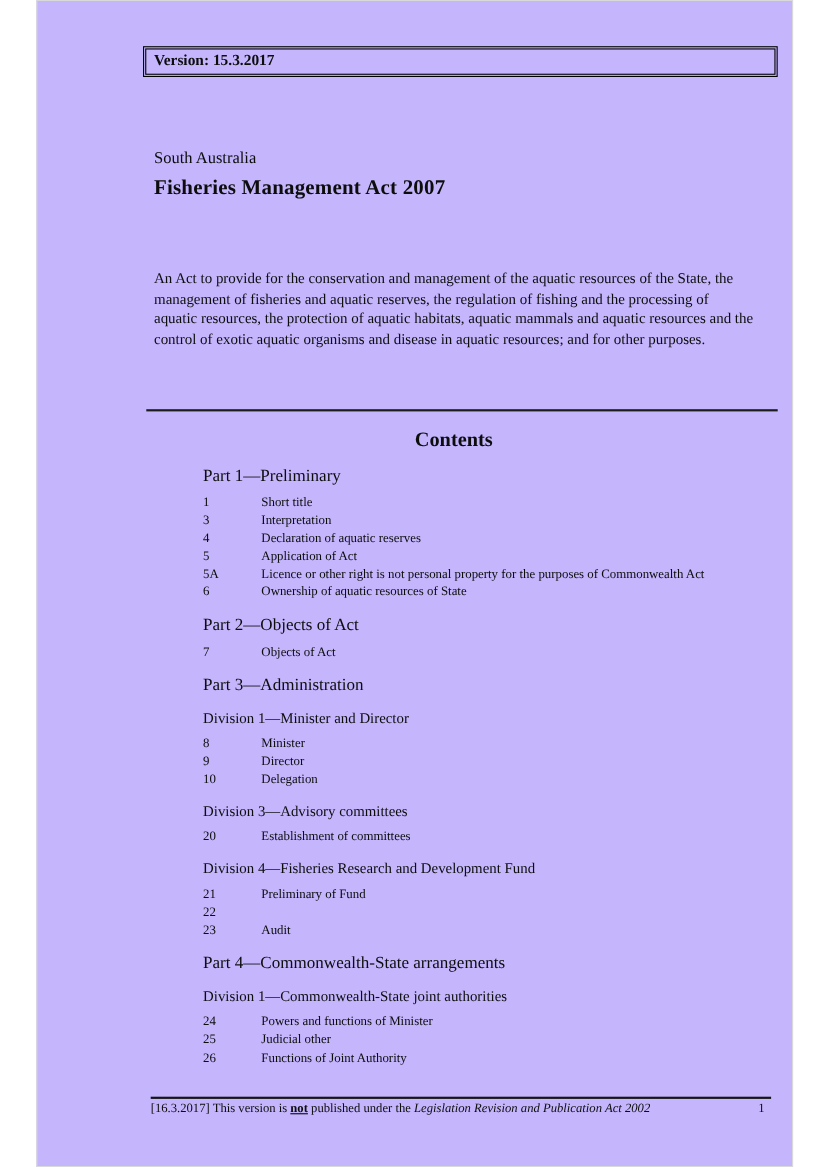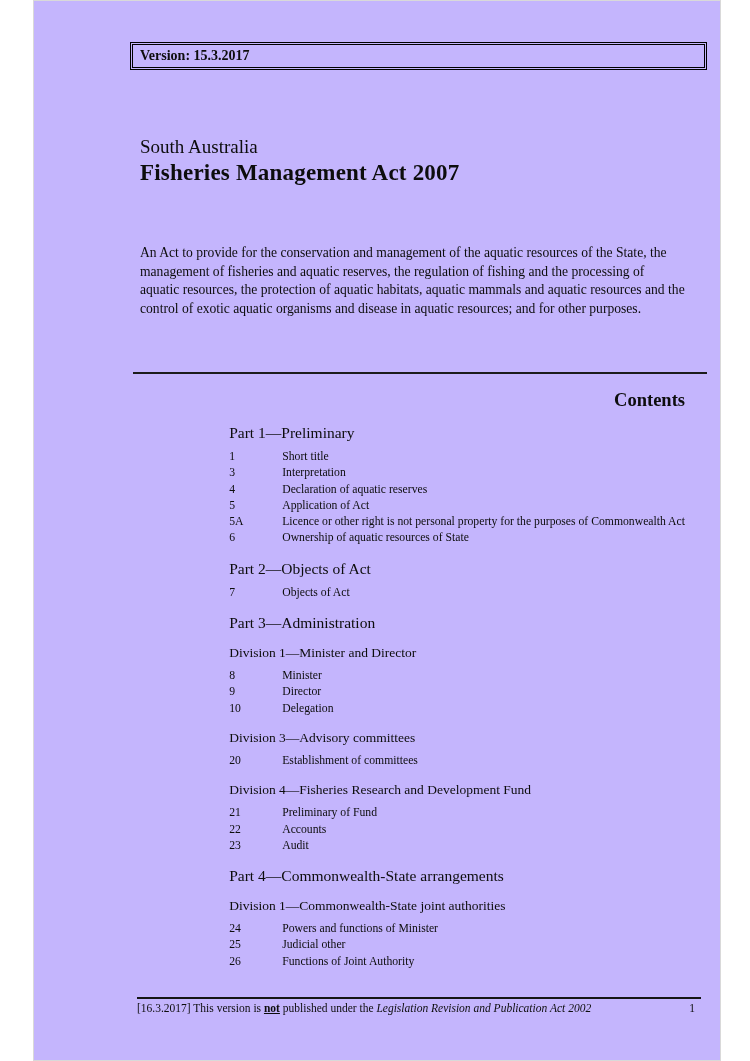"South Australia" .jurisdiction { font-size: 19px -> 15px }
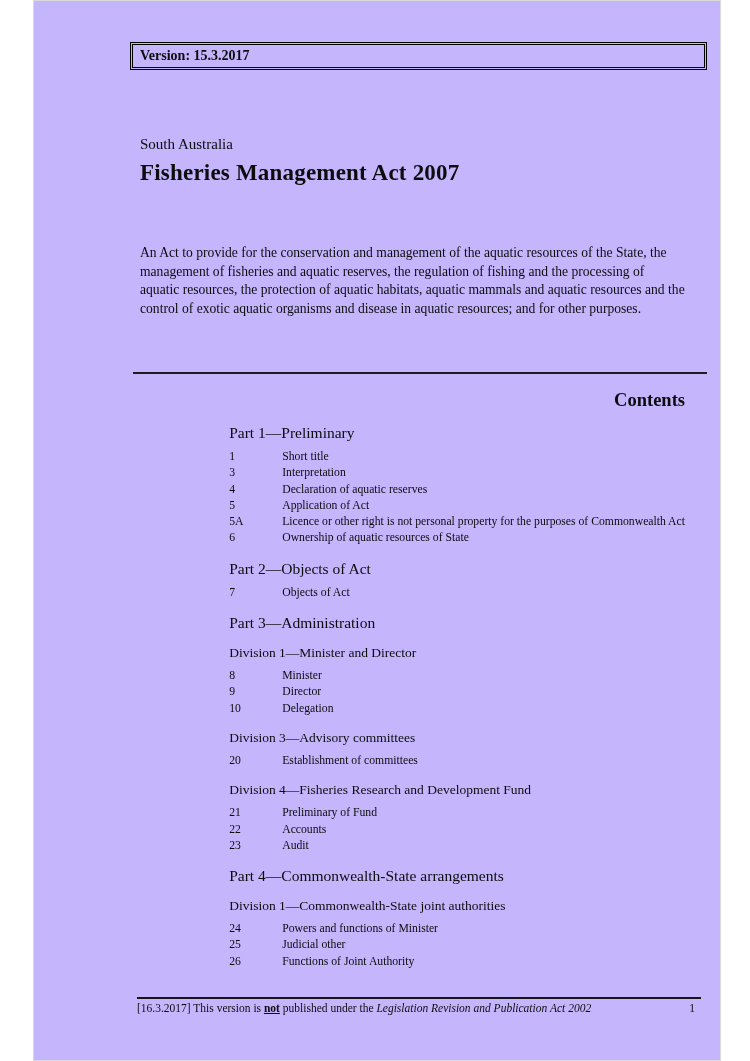"Fisheries Management Act 2007" .act-title { font-size: 23px -> 19px }
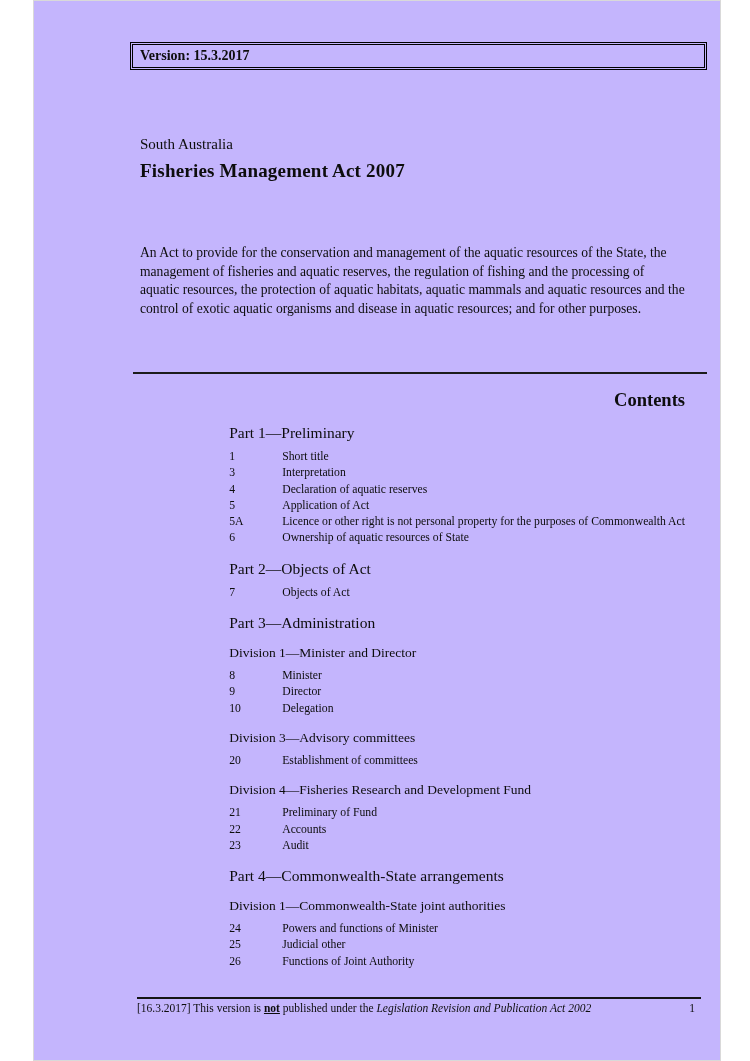"Contents" .contents { align-items: flex-end -> center }
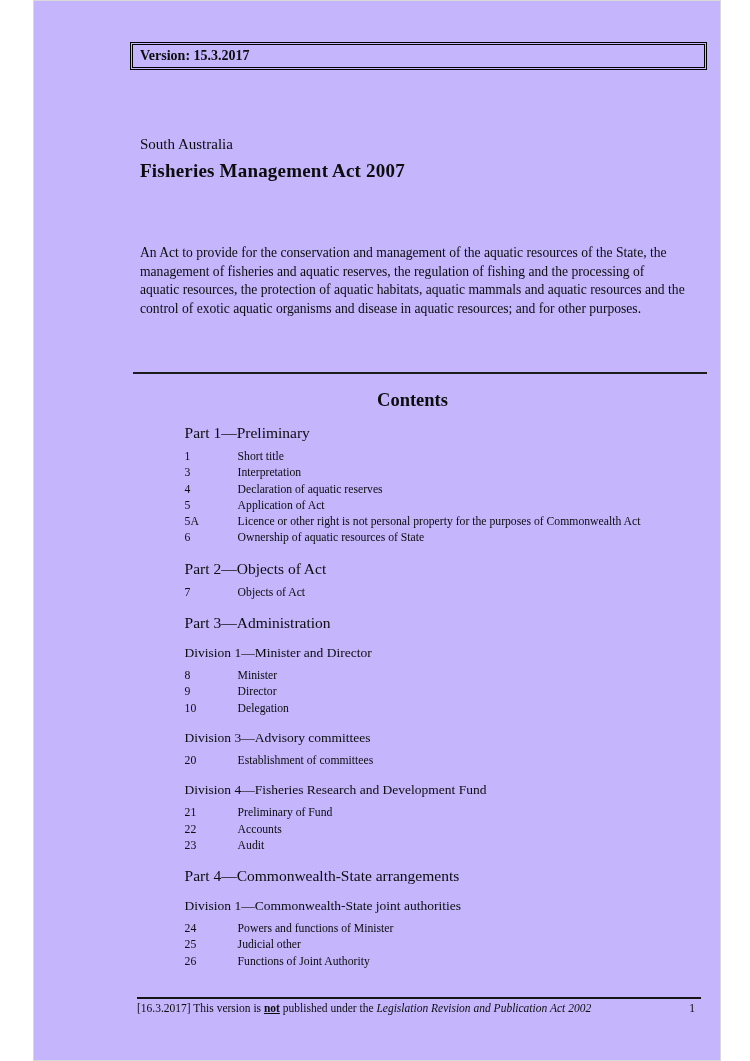"Accounts" span.toc-label { html: <span>Accounts</span> -> none }
